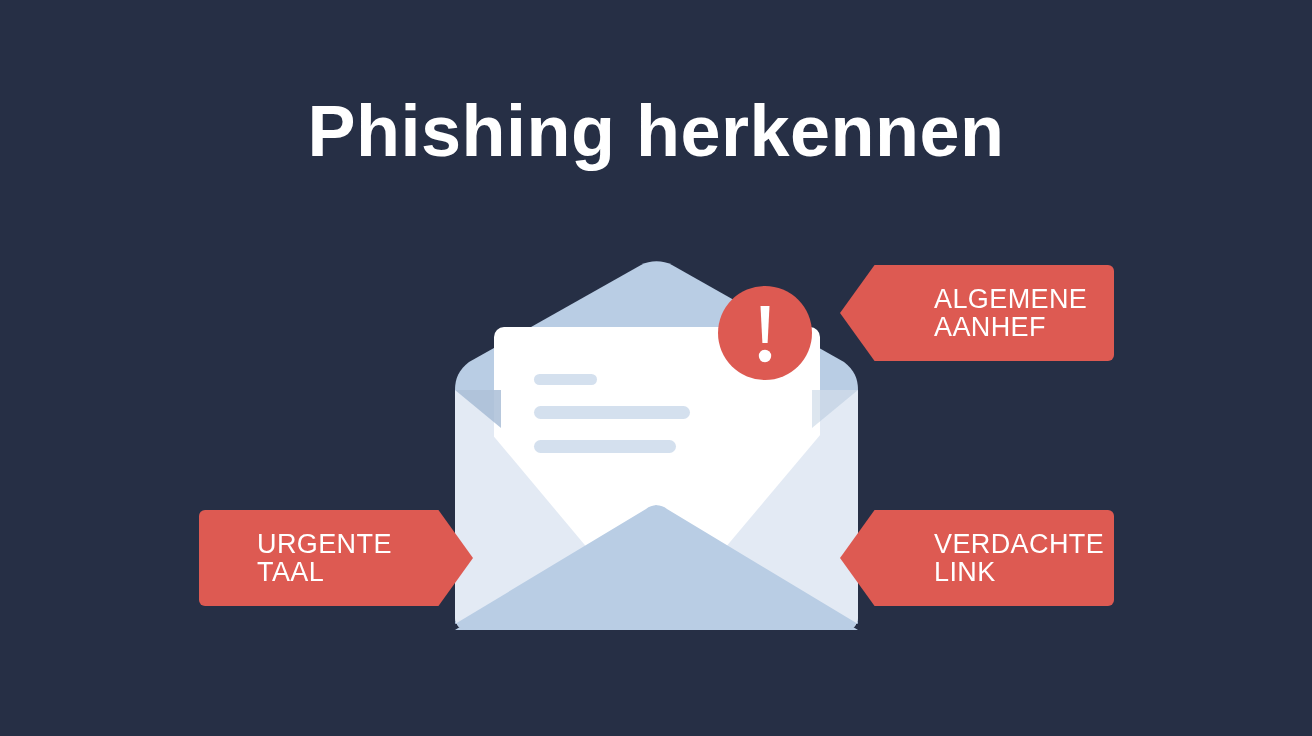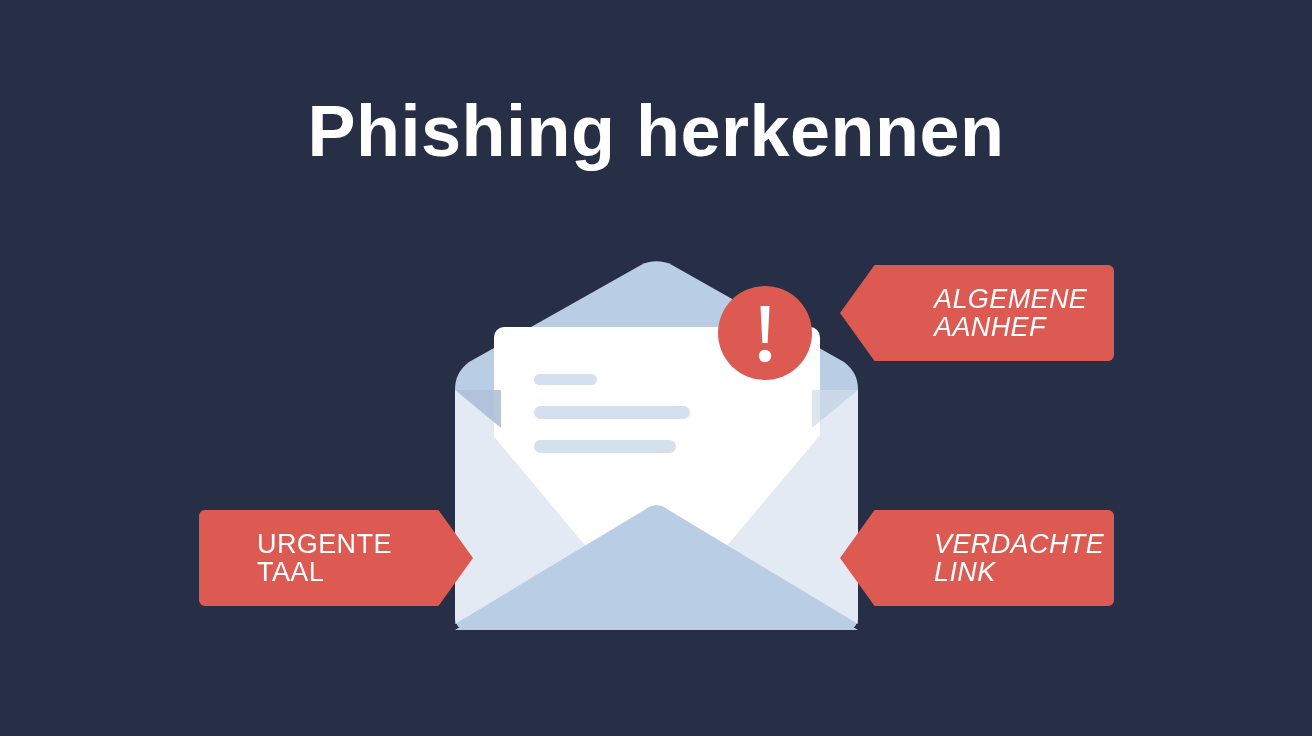"ALGEMENE" .tag-right { font-style: italic -> none }
